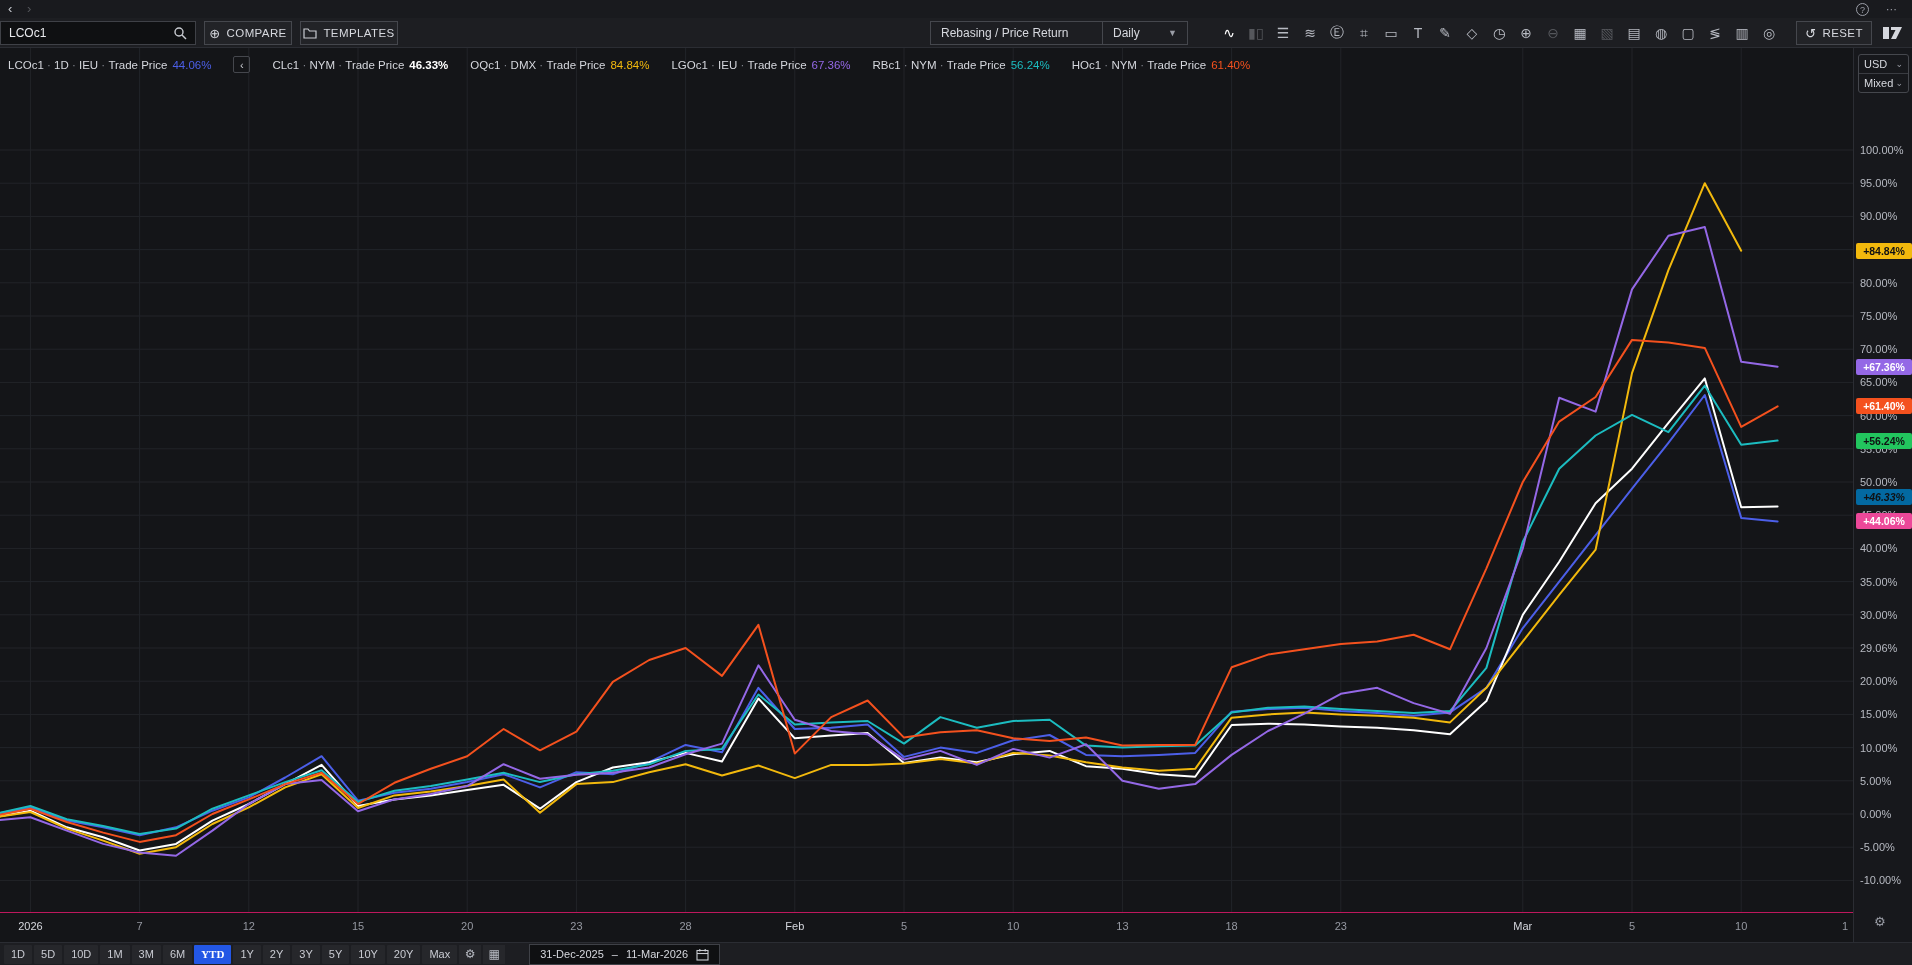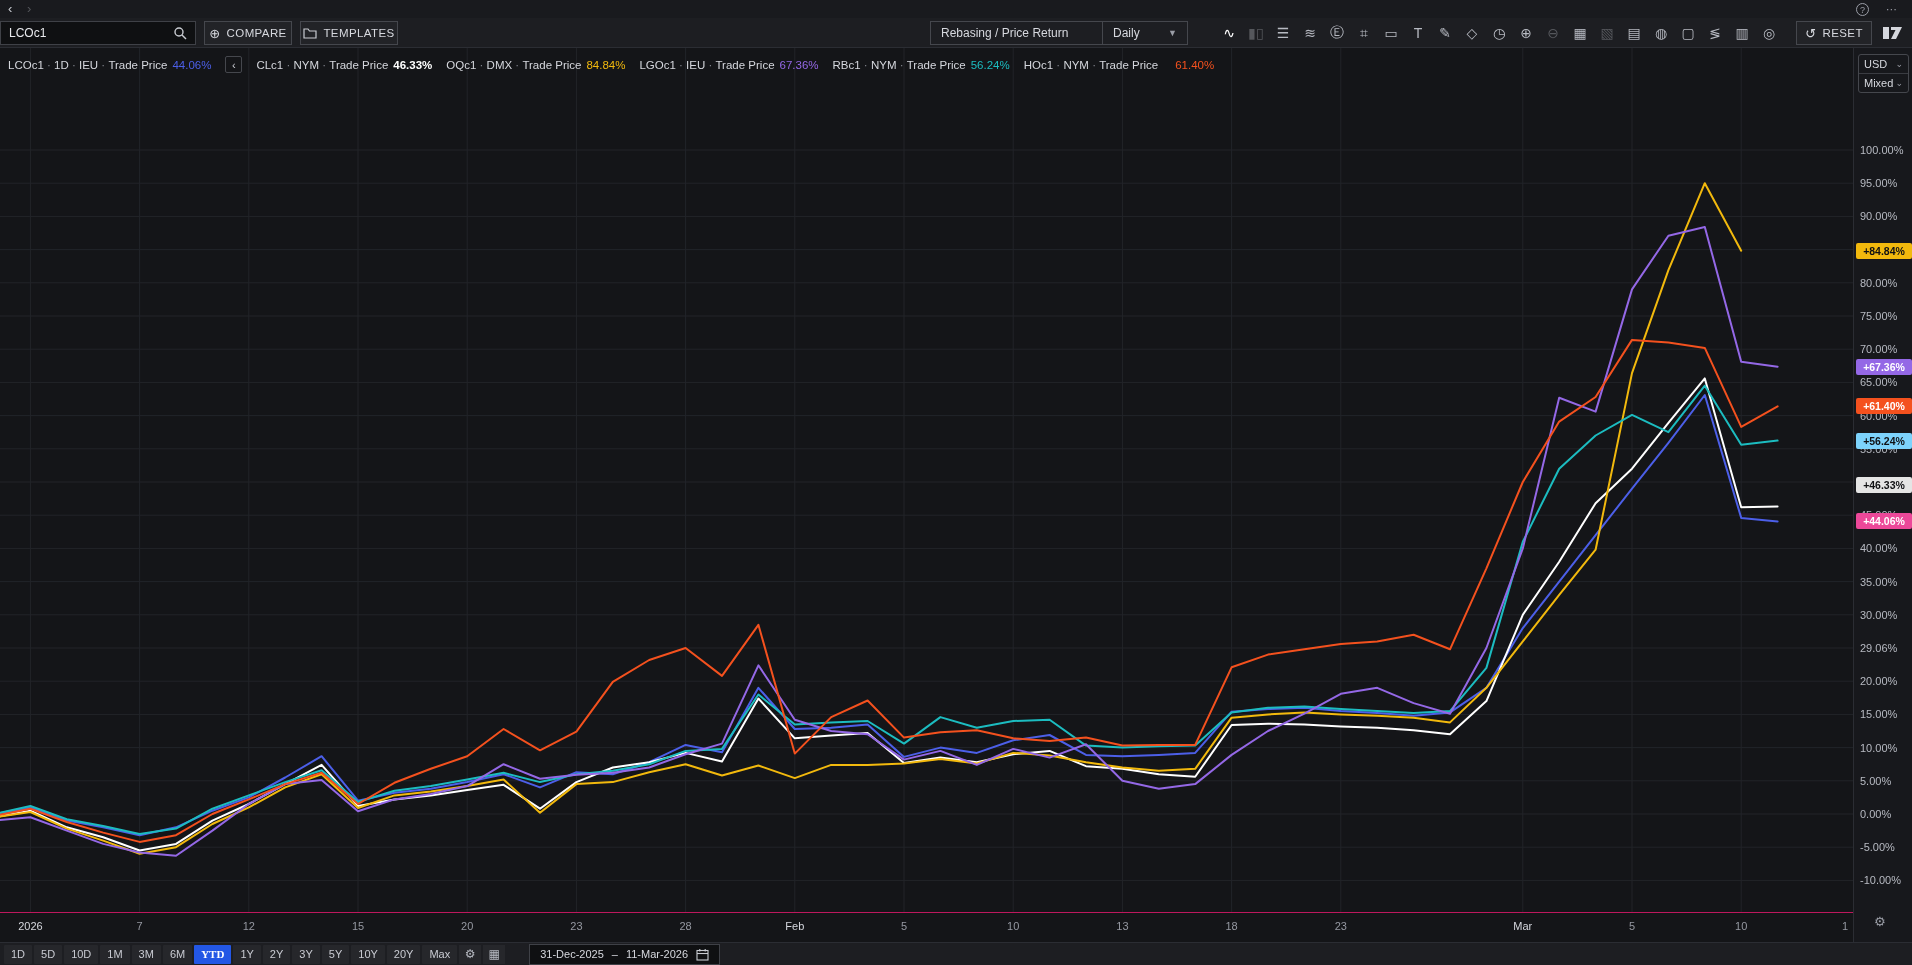"LCOc1 · 1D · IEU" .legend { gap: 14px -> 22px }
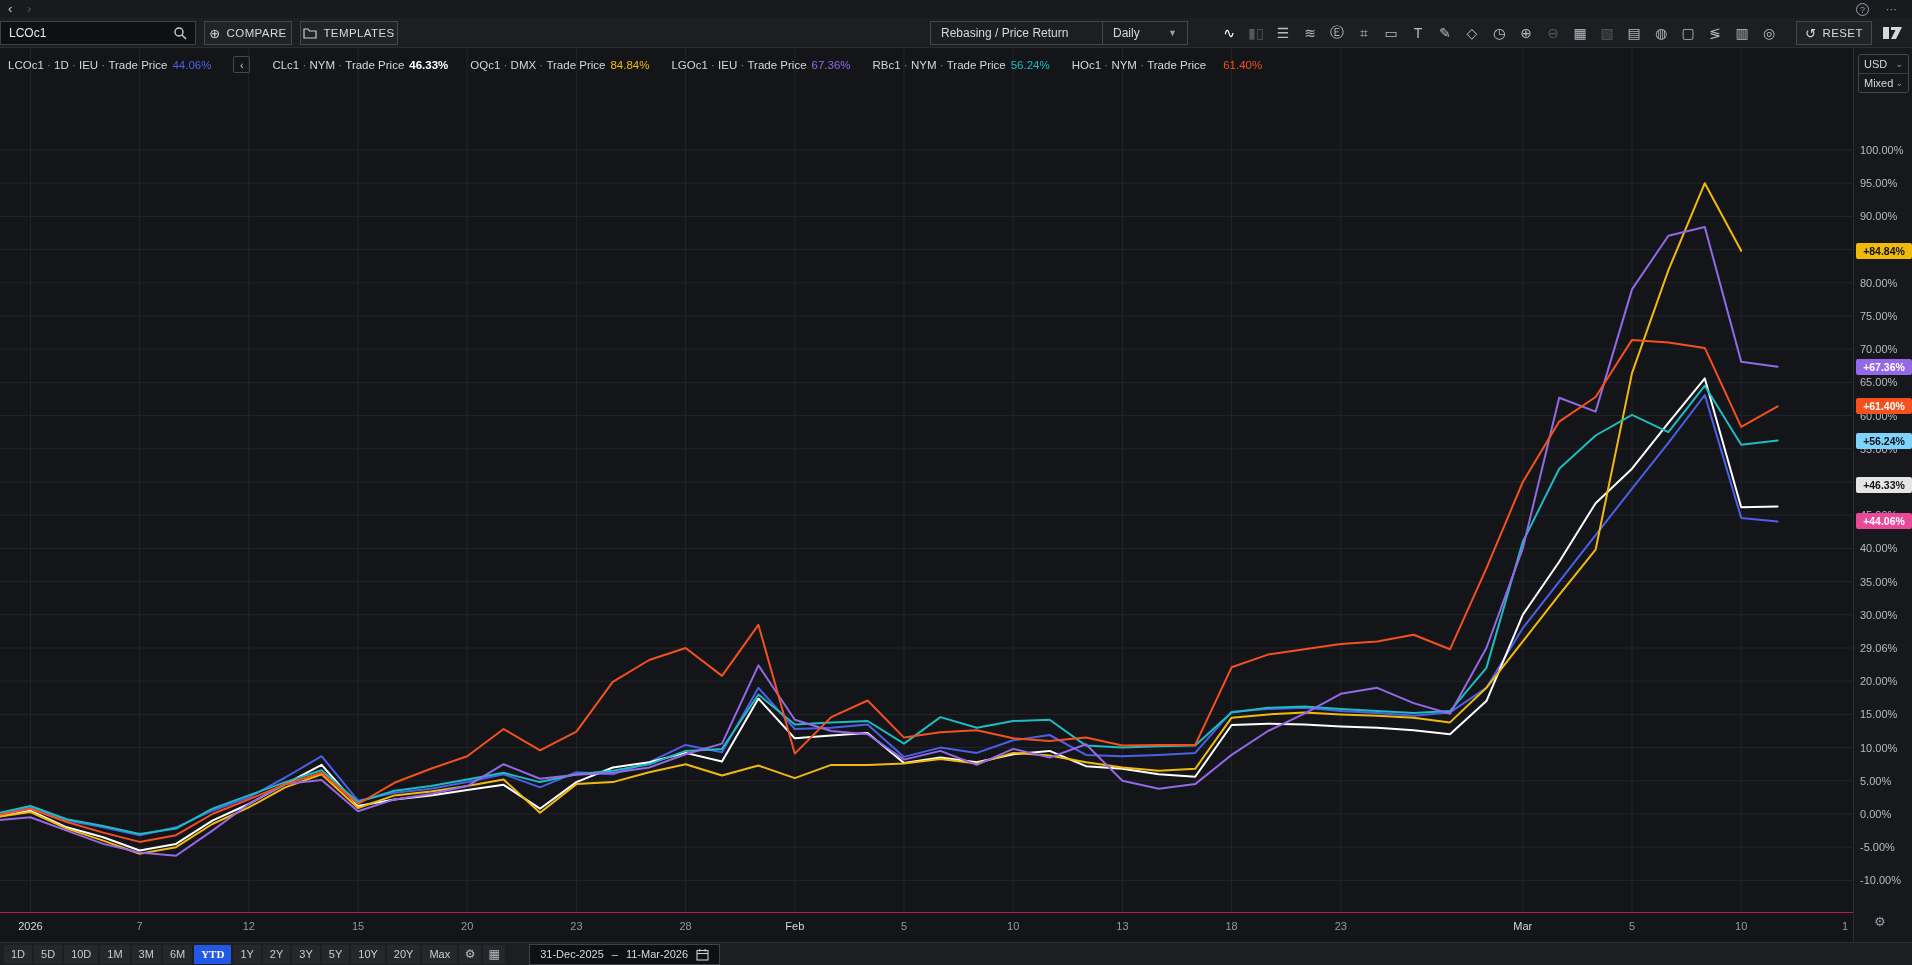"61.40%" span.leg-val { margin-left: 12px -> none }
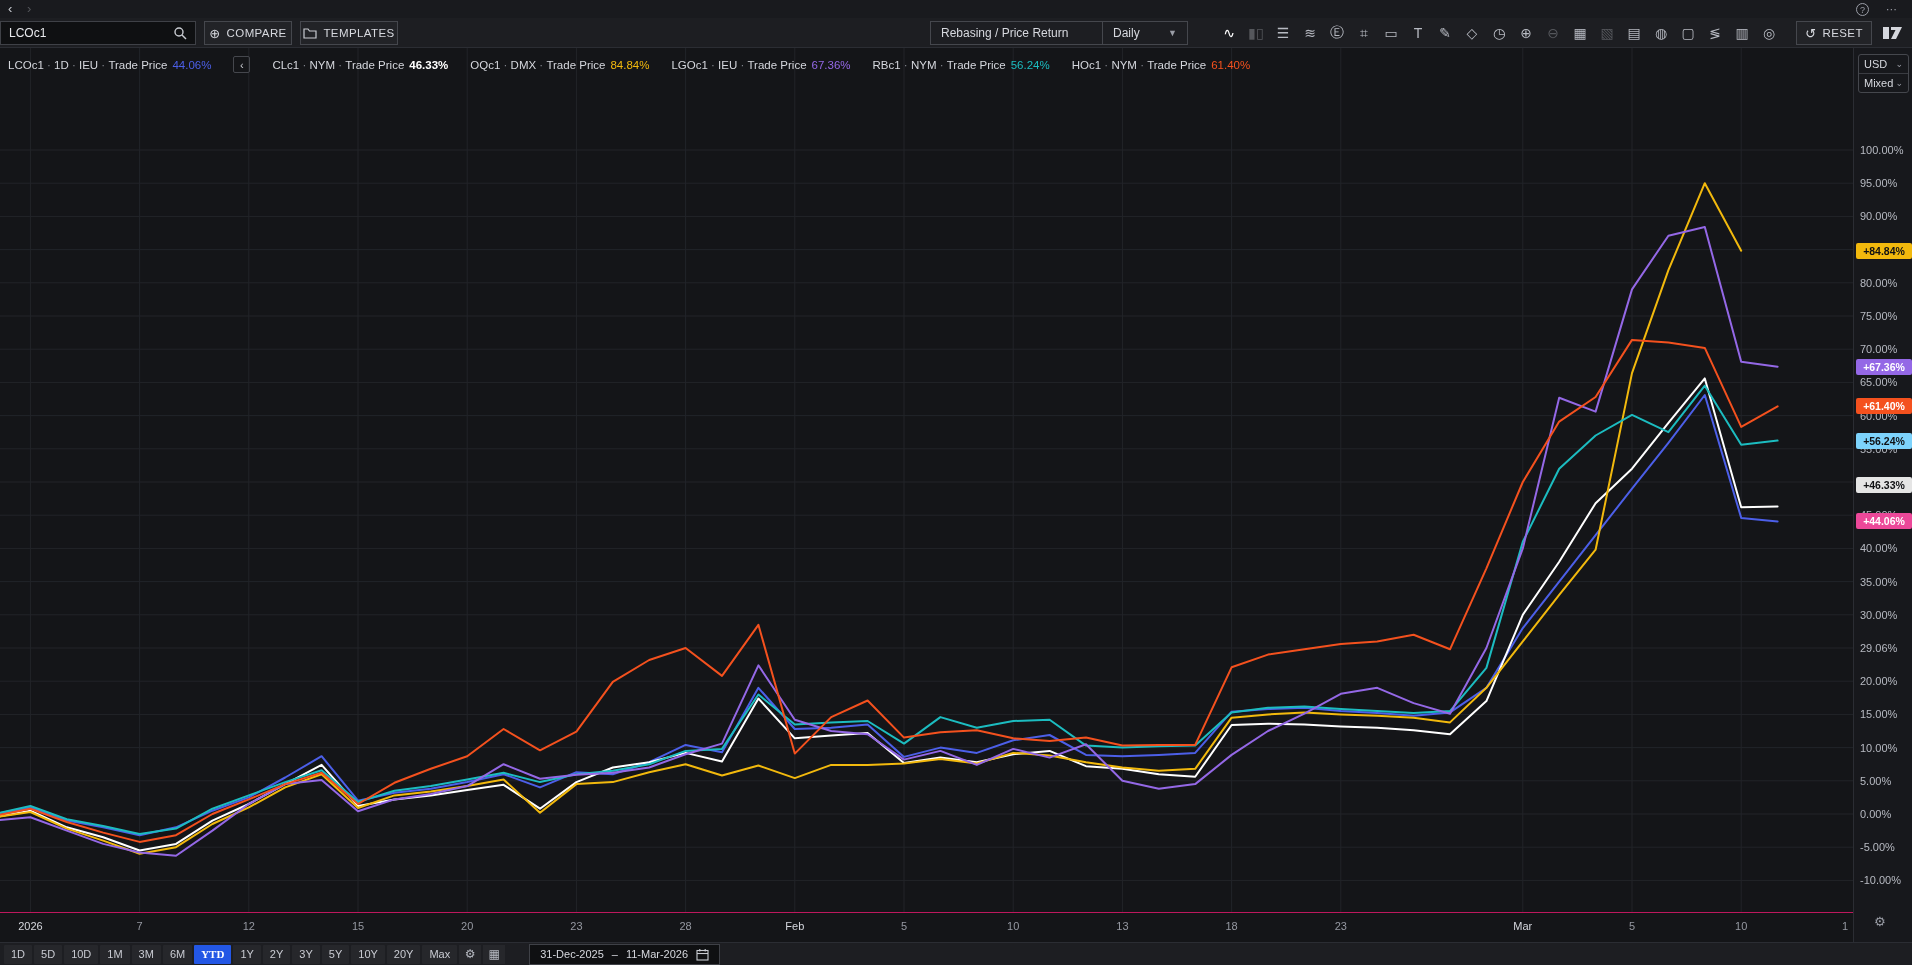"+56.24%" span.scale-badge { background: #7dd3fc -> #22c55e }
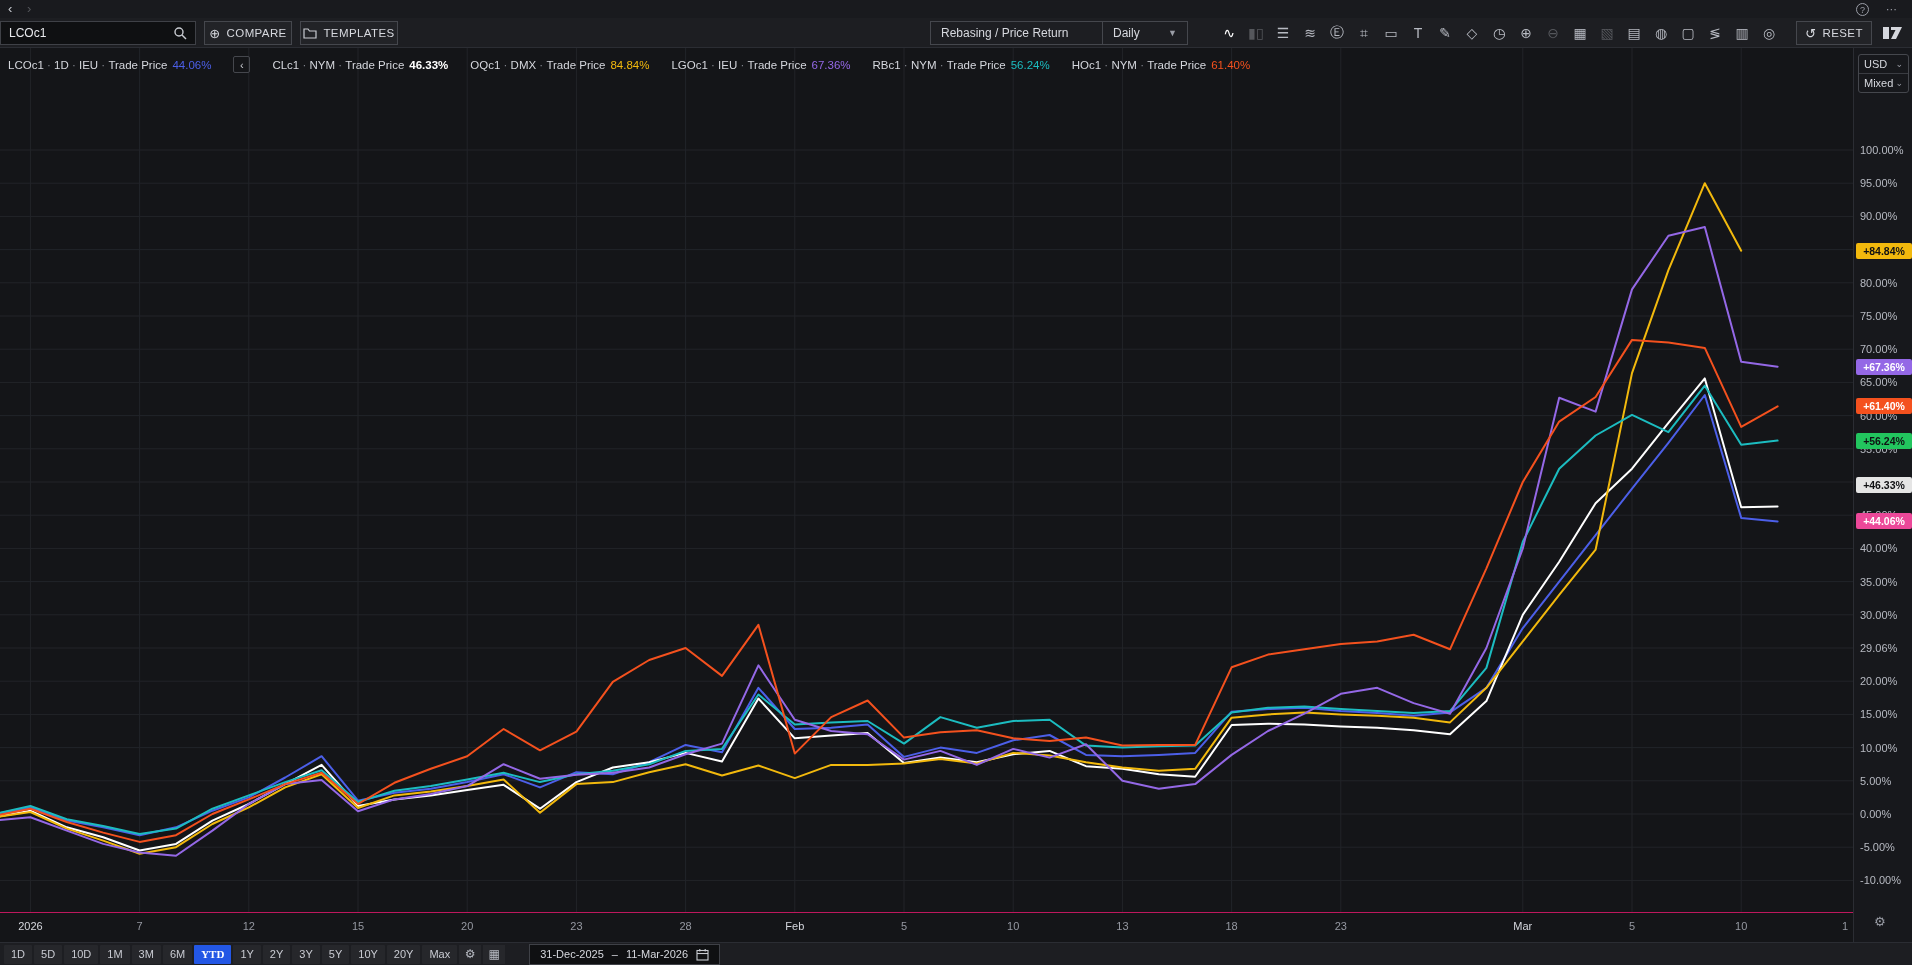"+46.33%" span.scale-badge { background: #e5e5e5 -> #0369a1; font-style: none -> italic; top: 429px -> 441px }
